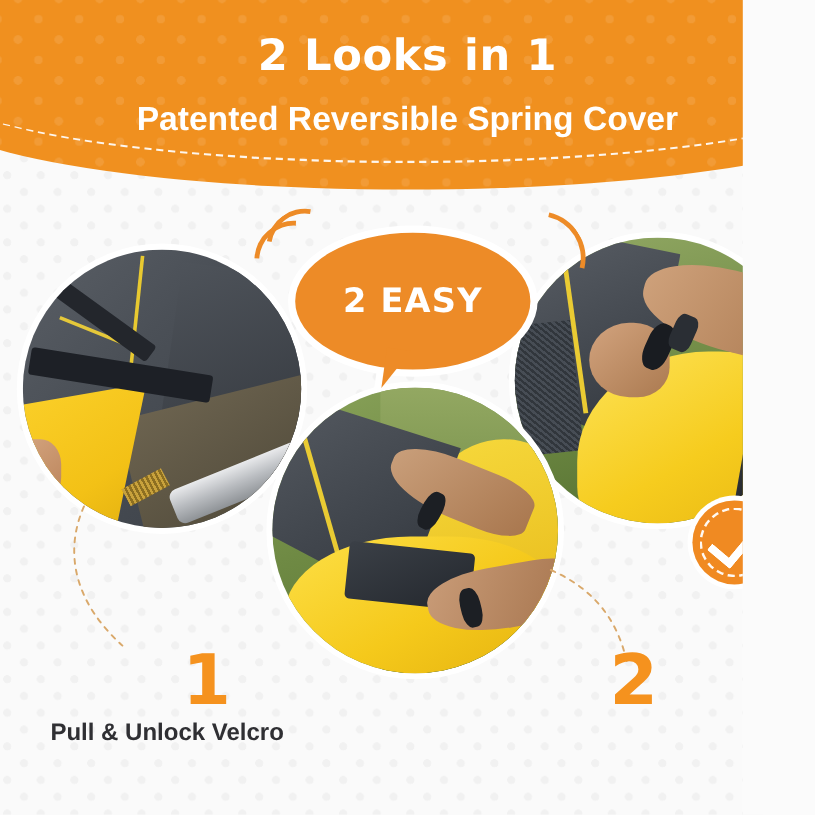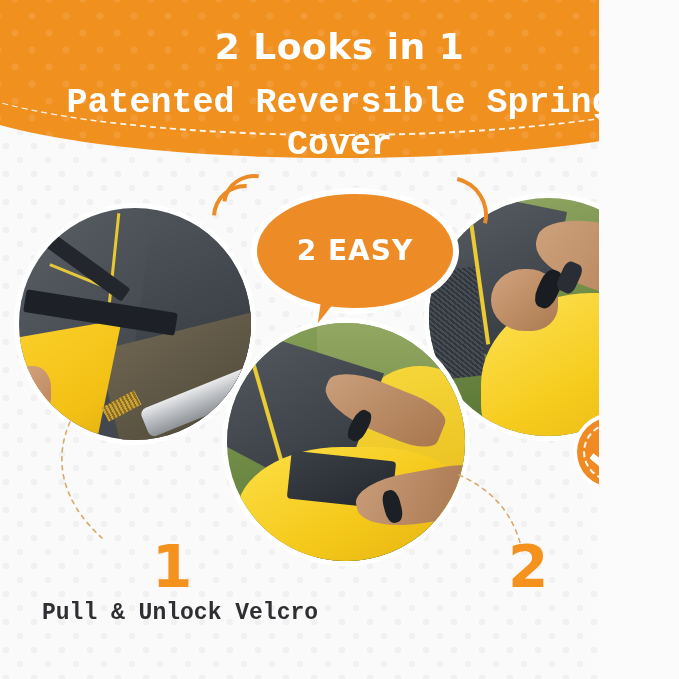"2 Looks in 1" #infographic { padding-left: none -> 20px }
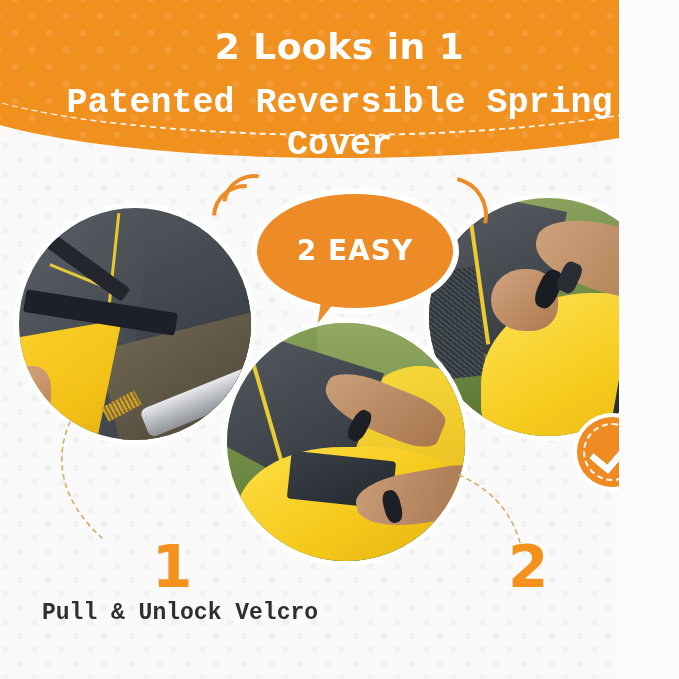"Patented Reversible Spring Cover" .title-sub { font-family: Liberation Mono, monospace -> Liberation Sans, sans-serif; font-size: 35px -> 28px }
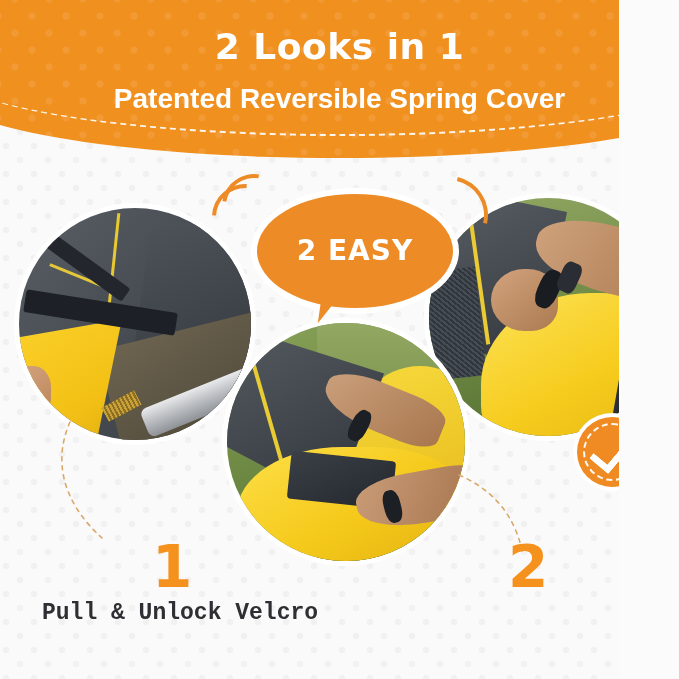"2 EASY" .bubble { left: 15px -> 4px }
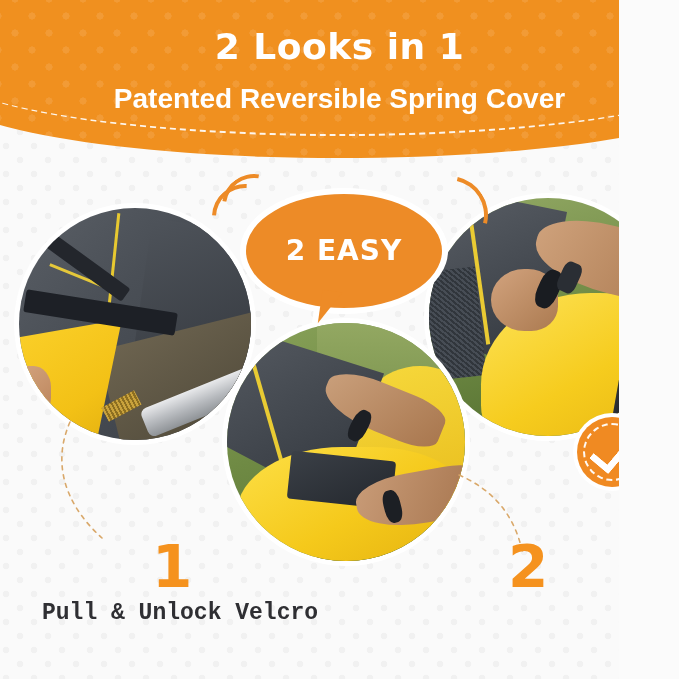"Pull & Unlock Velcro" .step-label { font-family: Liberation Mono, monospace -> Liberation Sans, sans-serif; font-size: 23px -> 20px }
